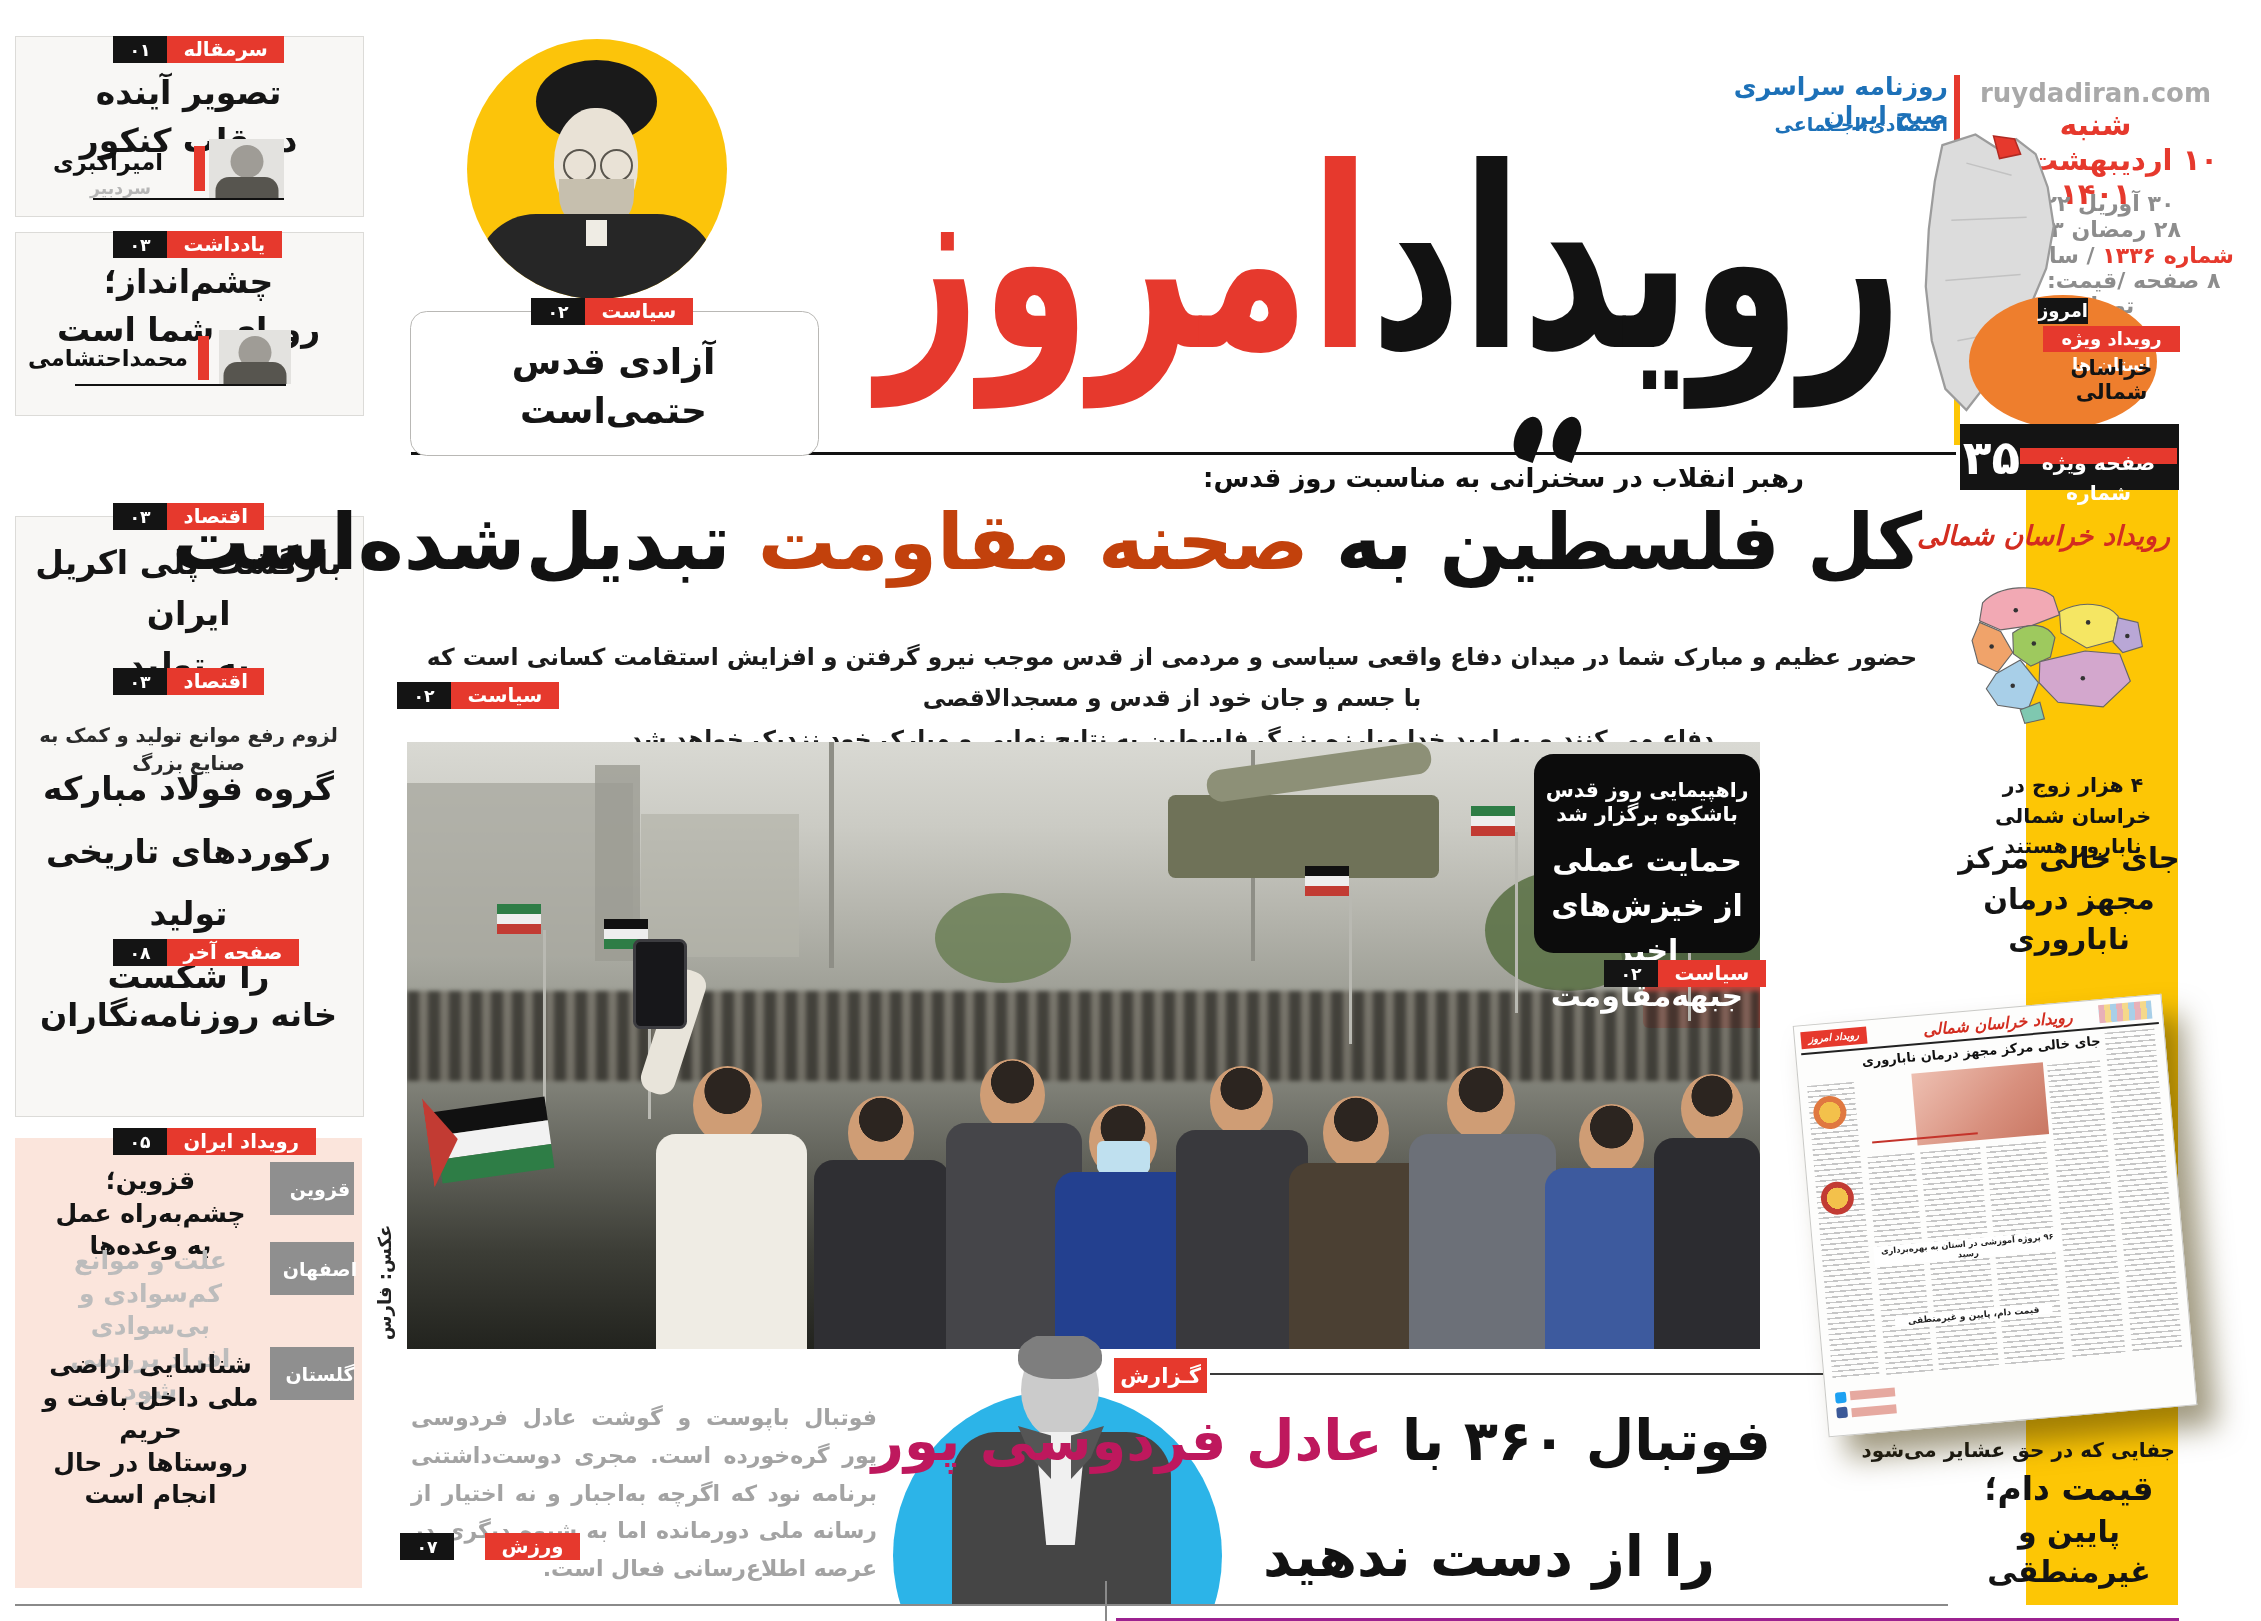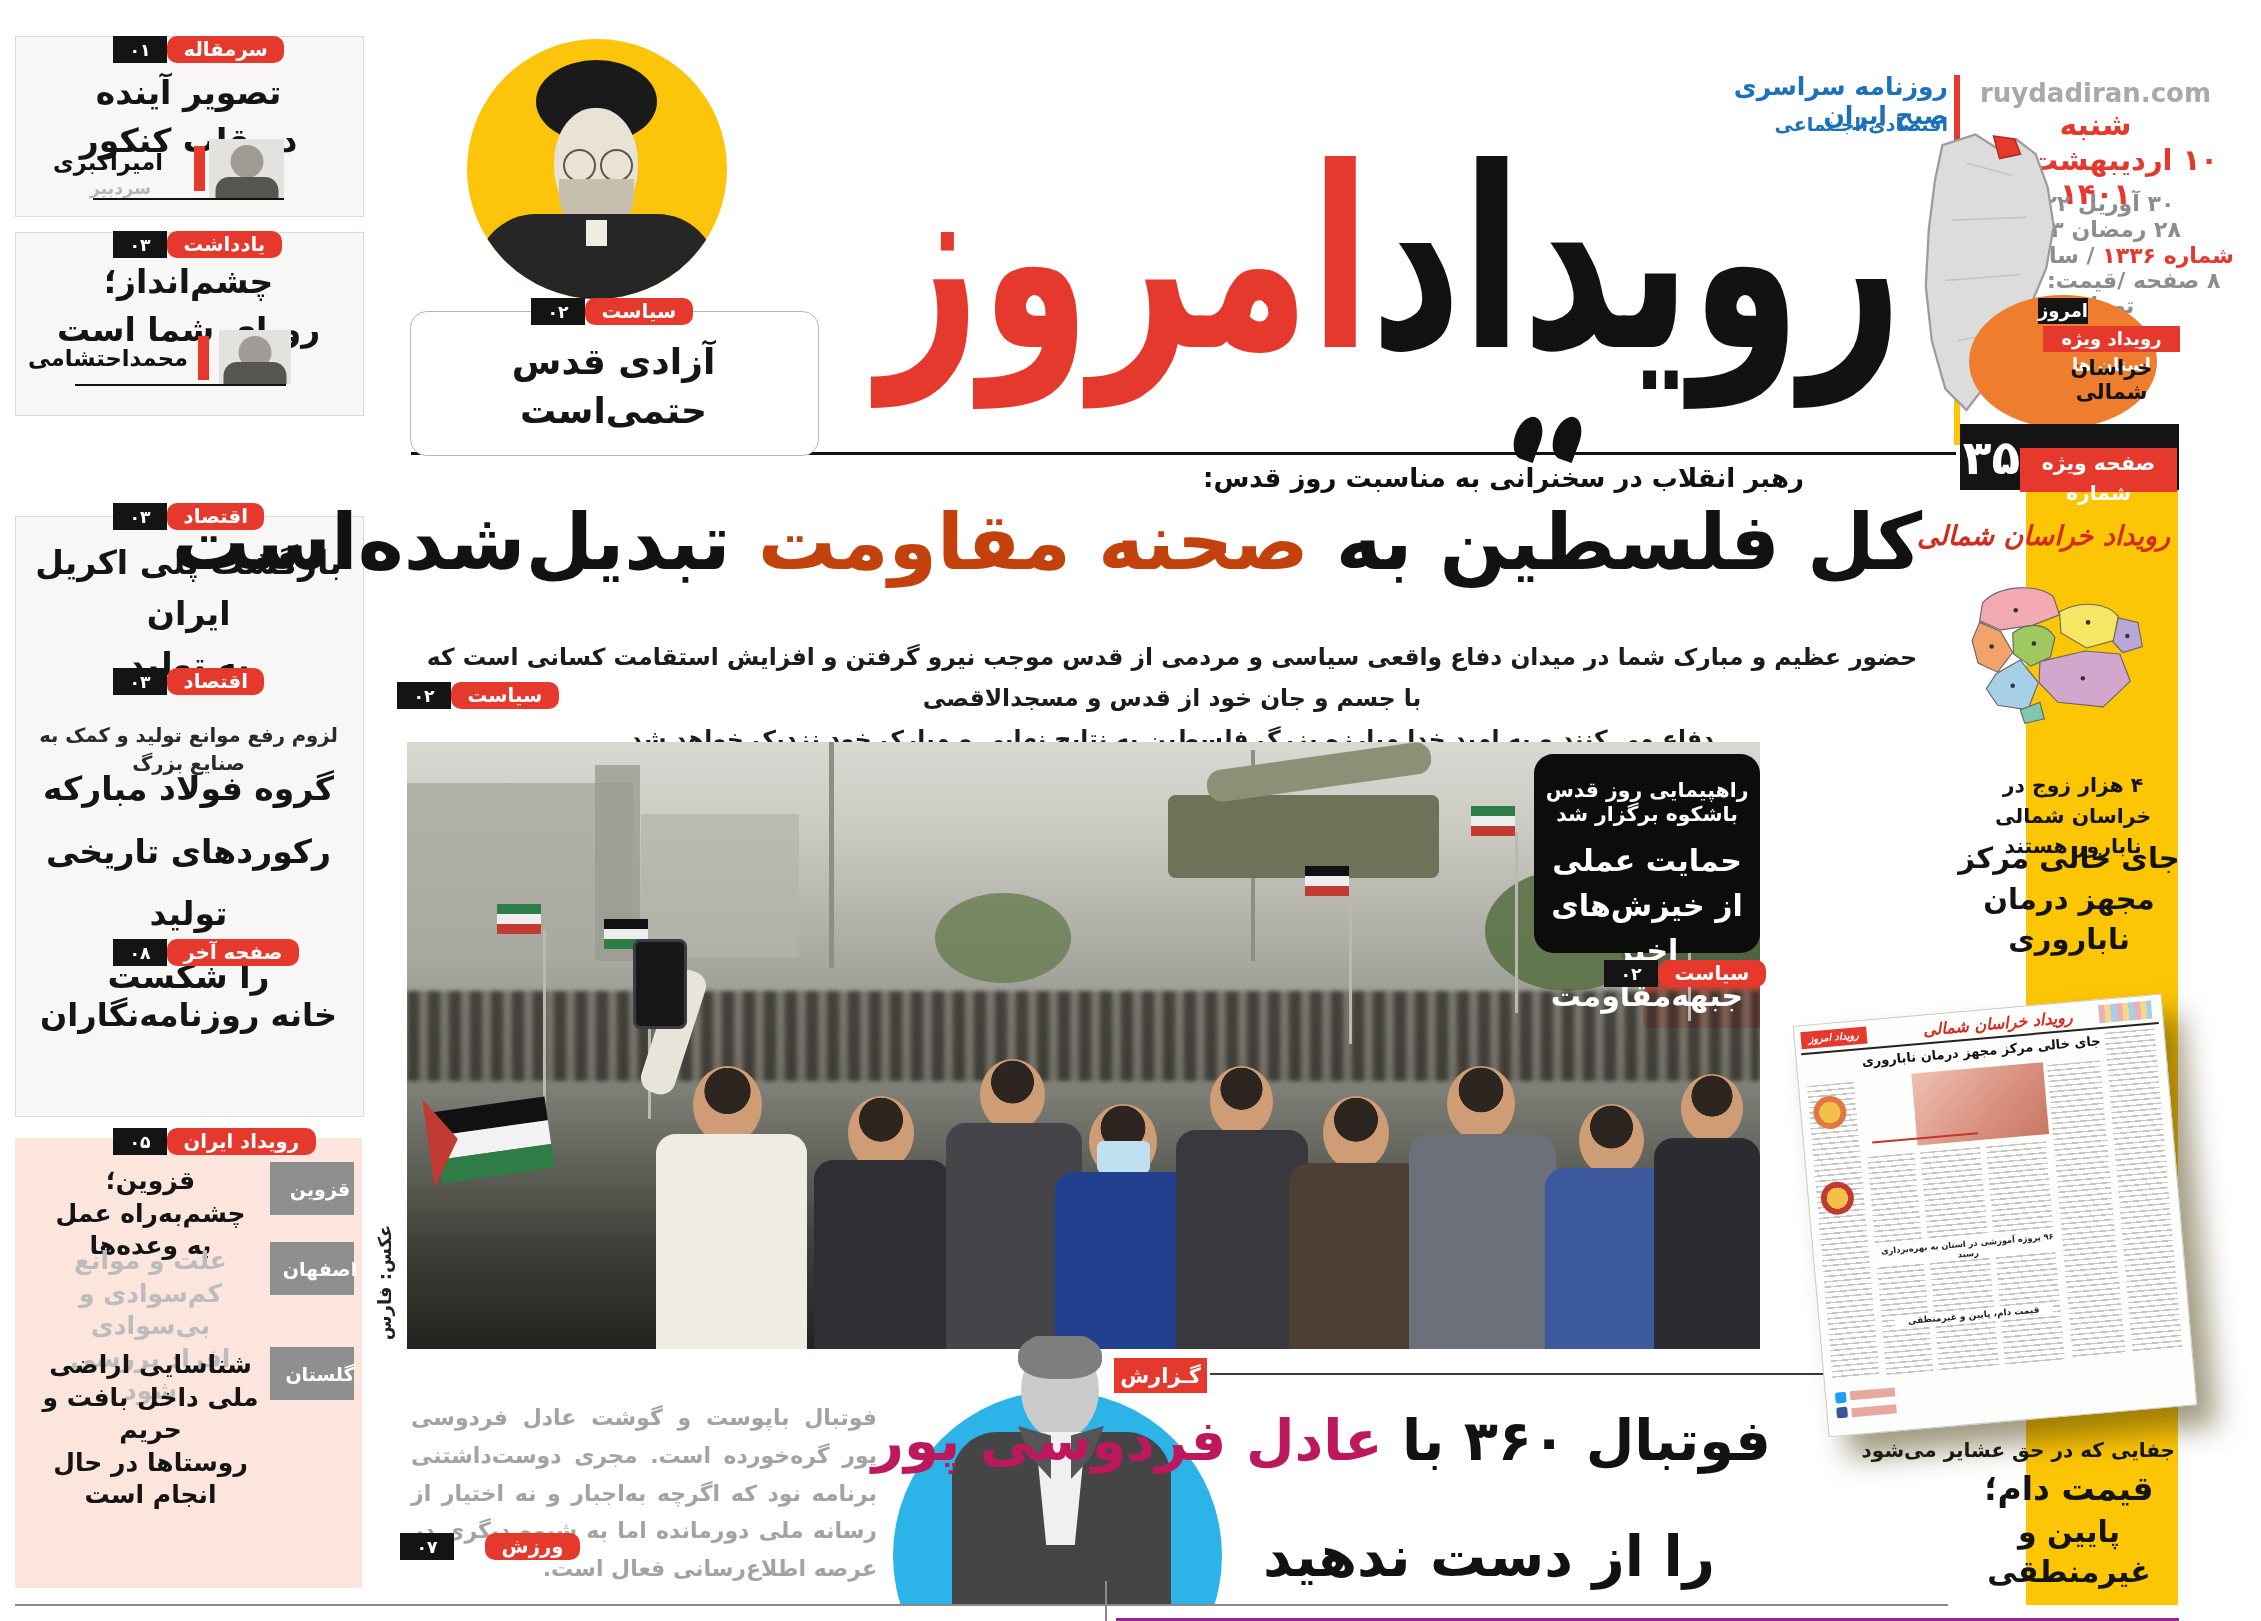"سرمقاله" .lbl .sec { border-radius: 10px -> none }
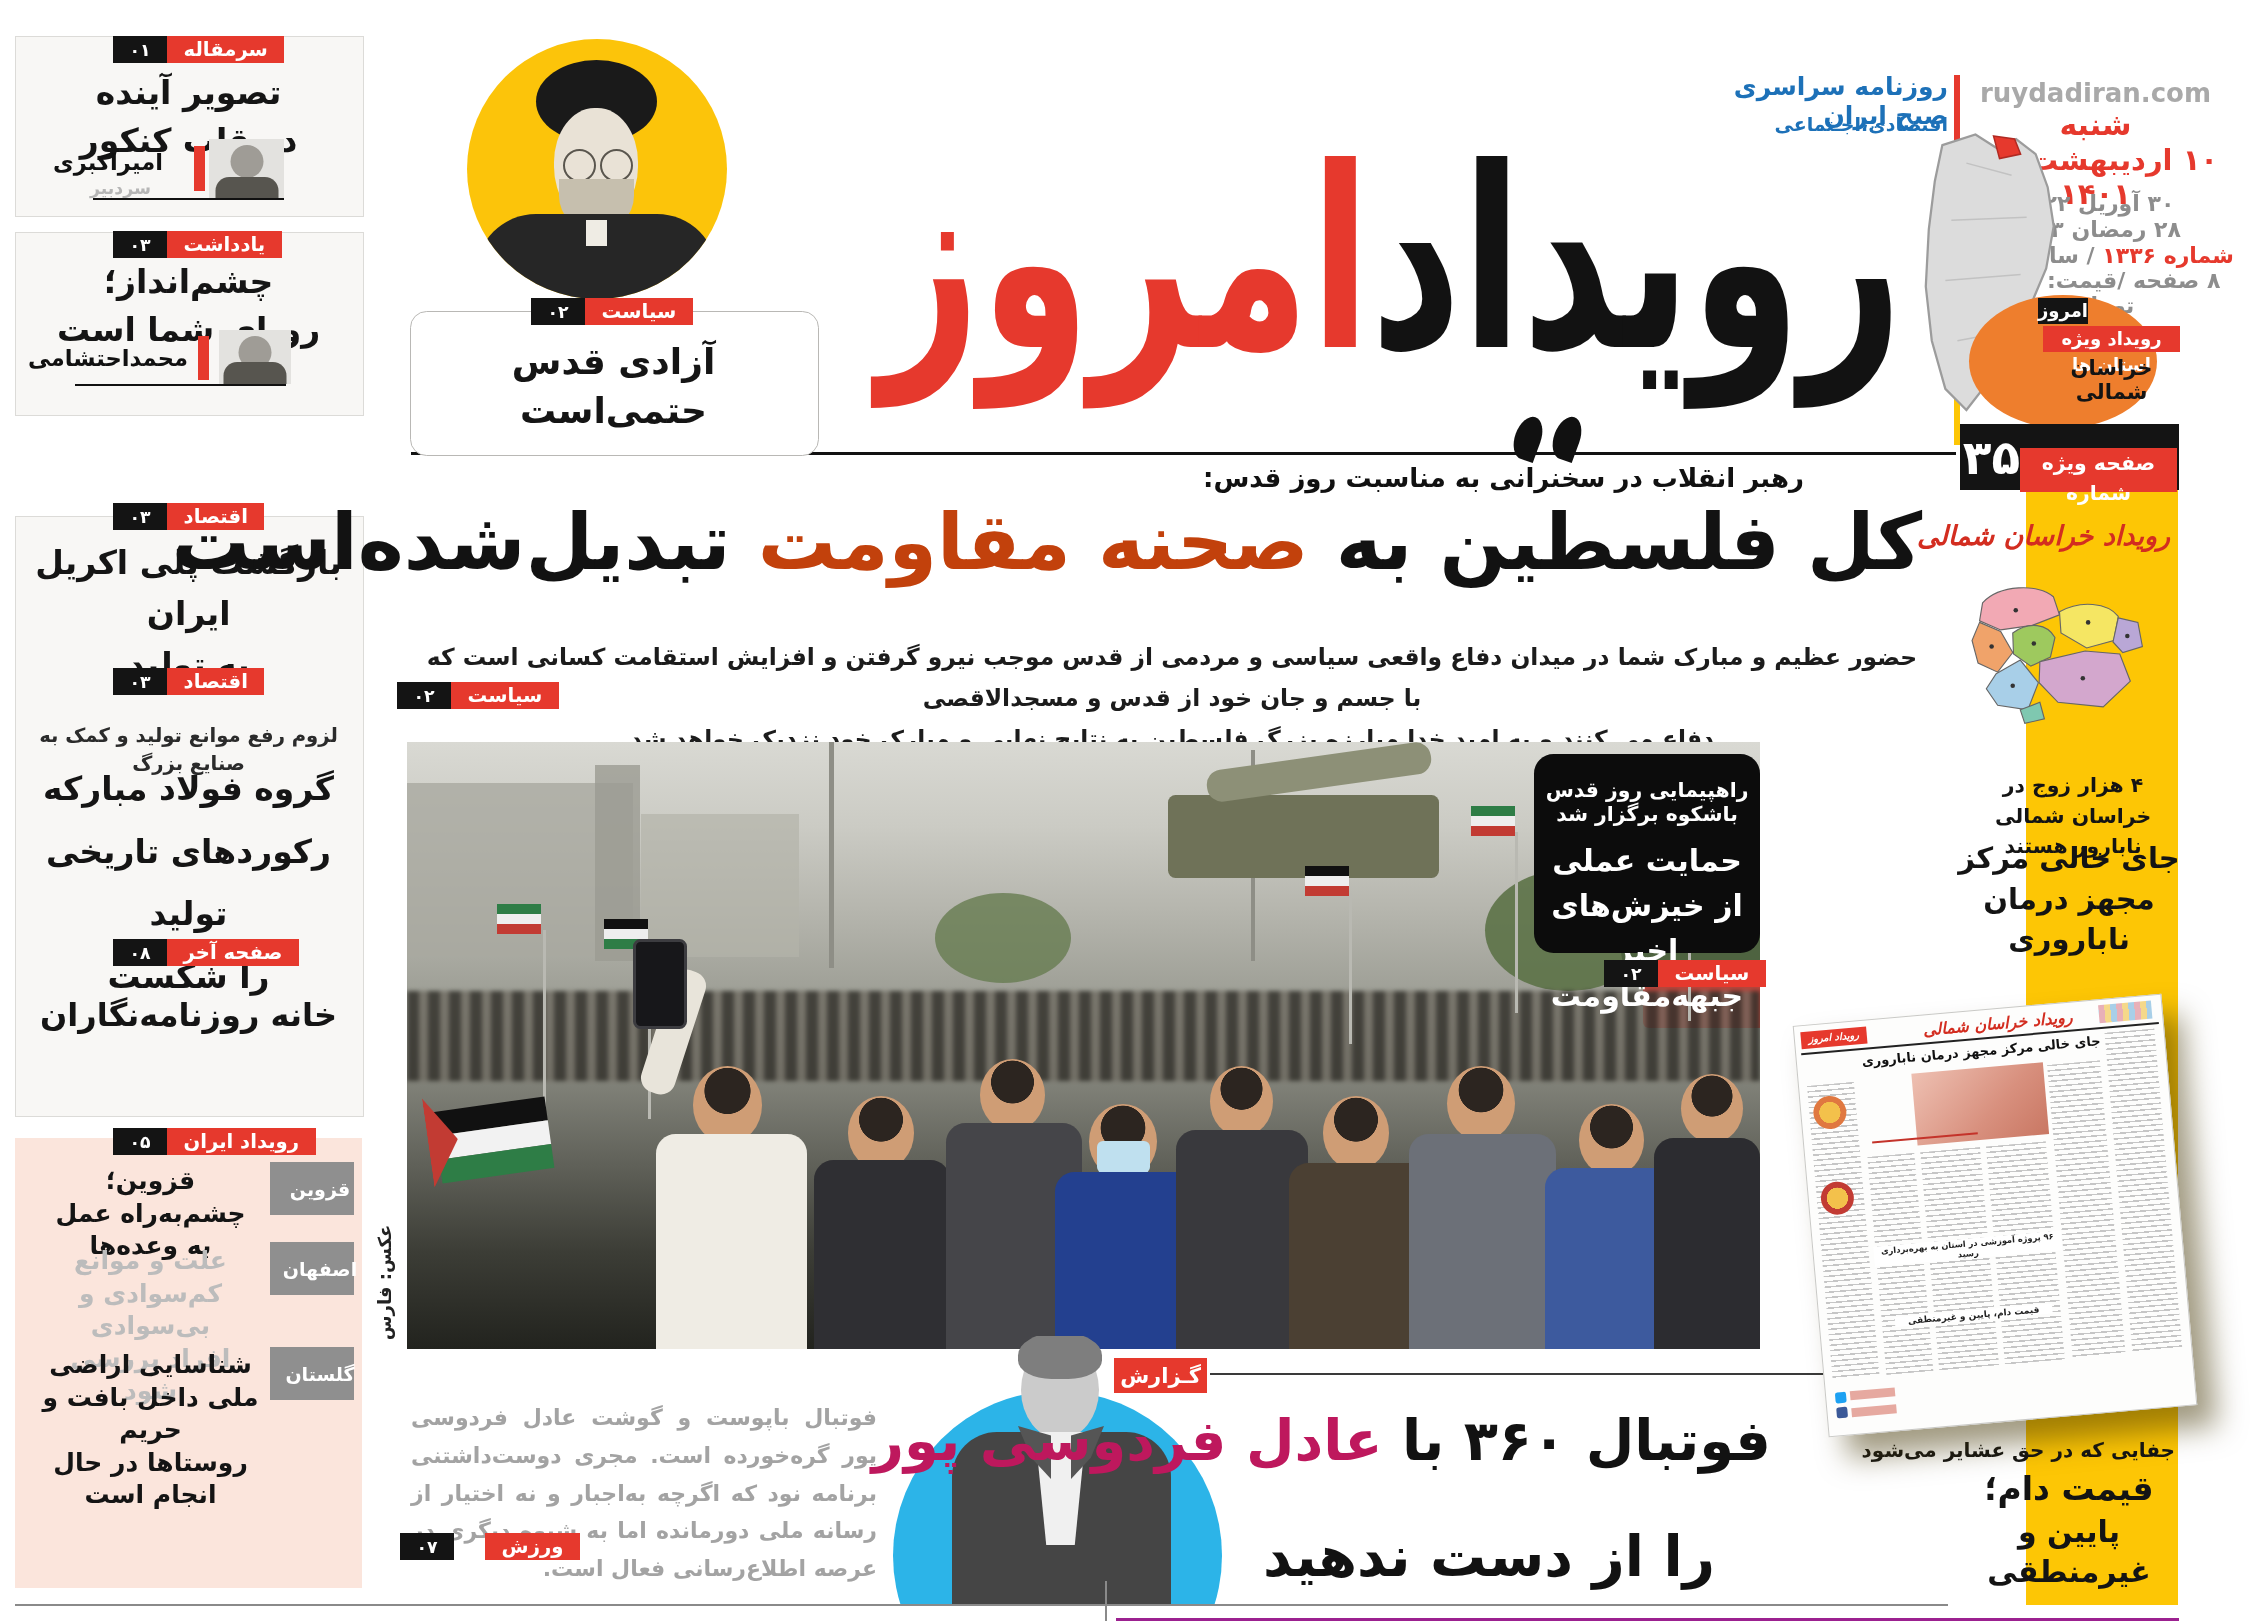"صفحه ویژه شماره" div.abs { height: 44px -> 16px }
